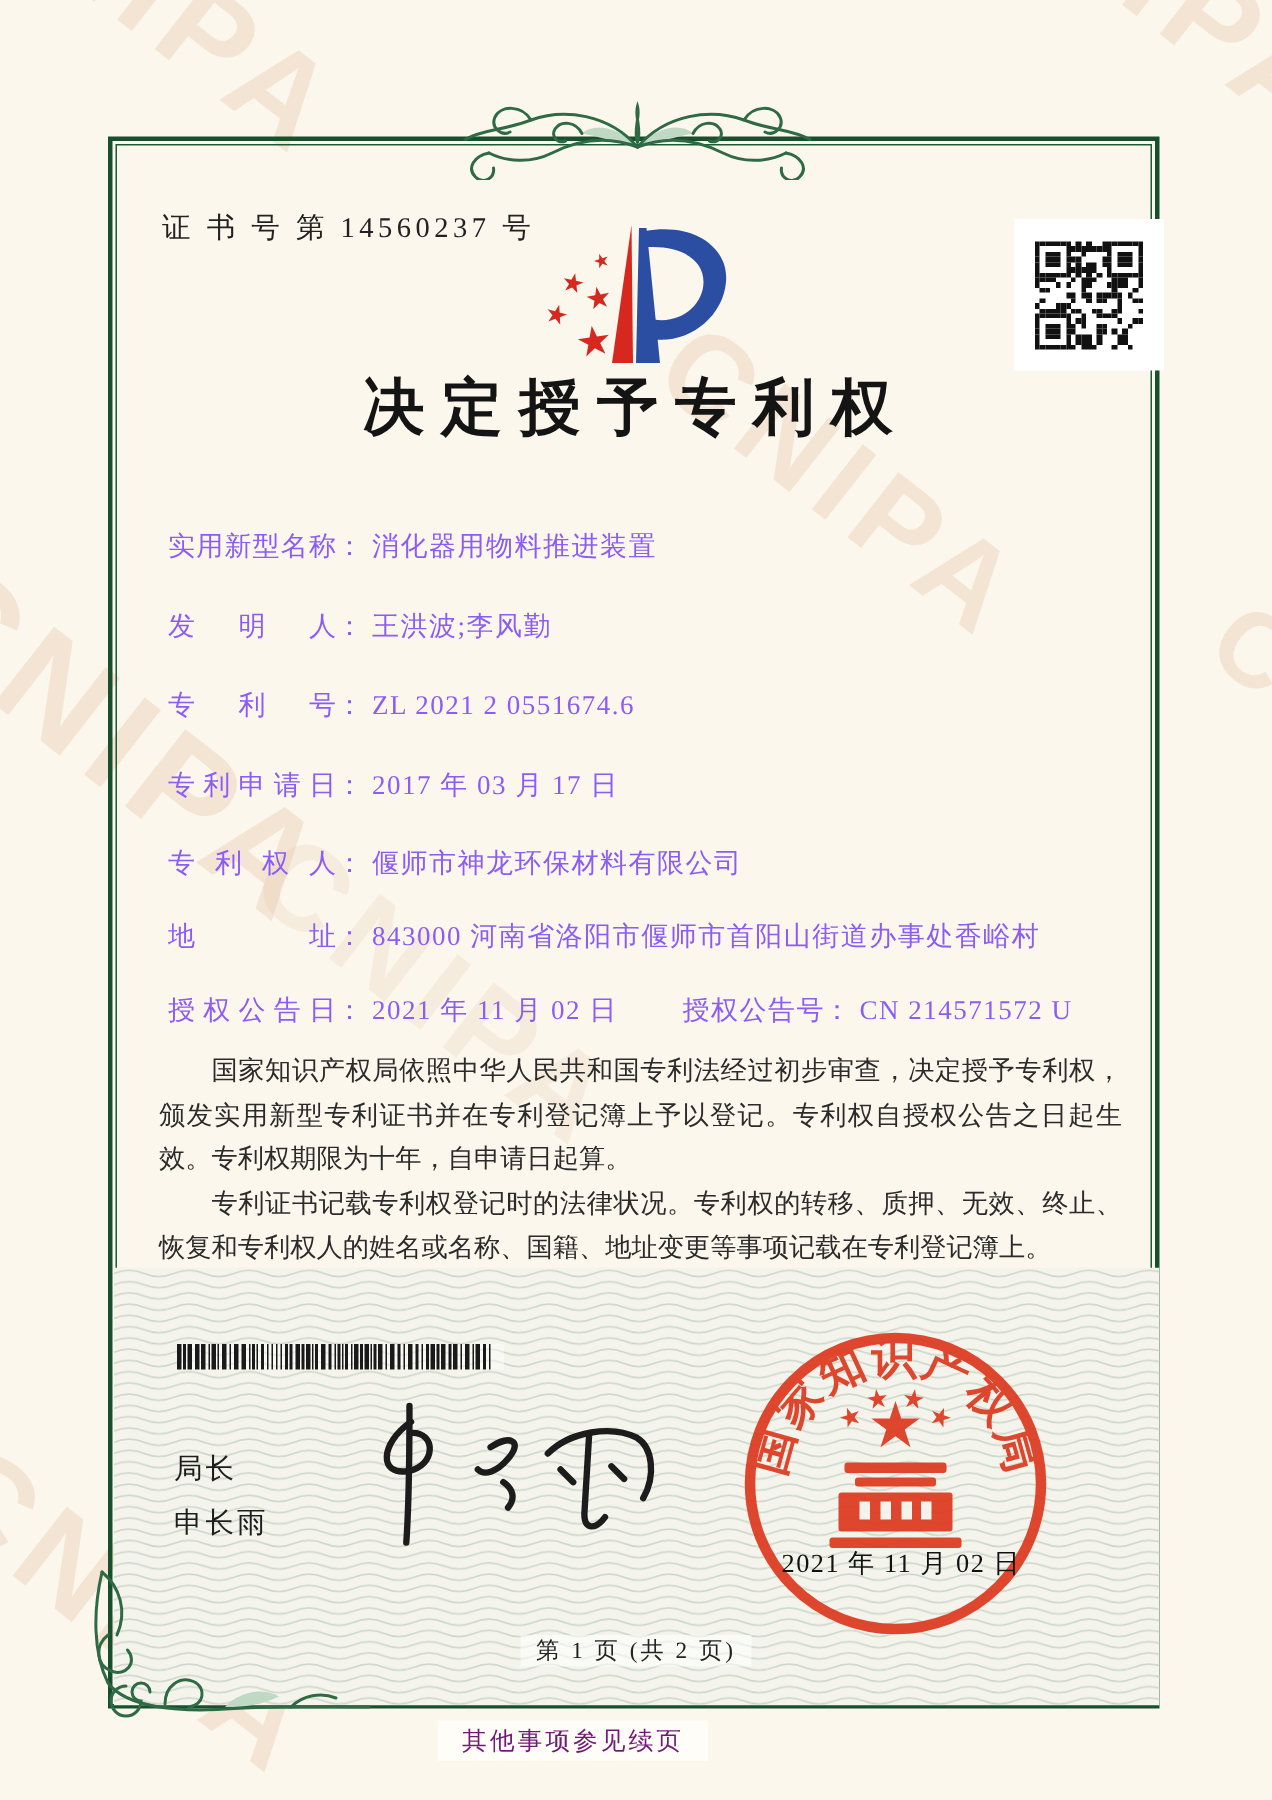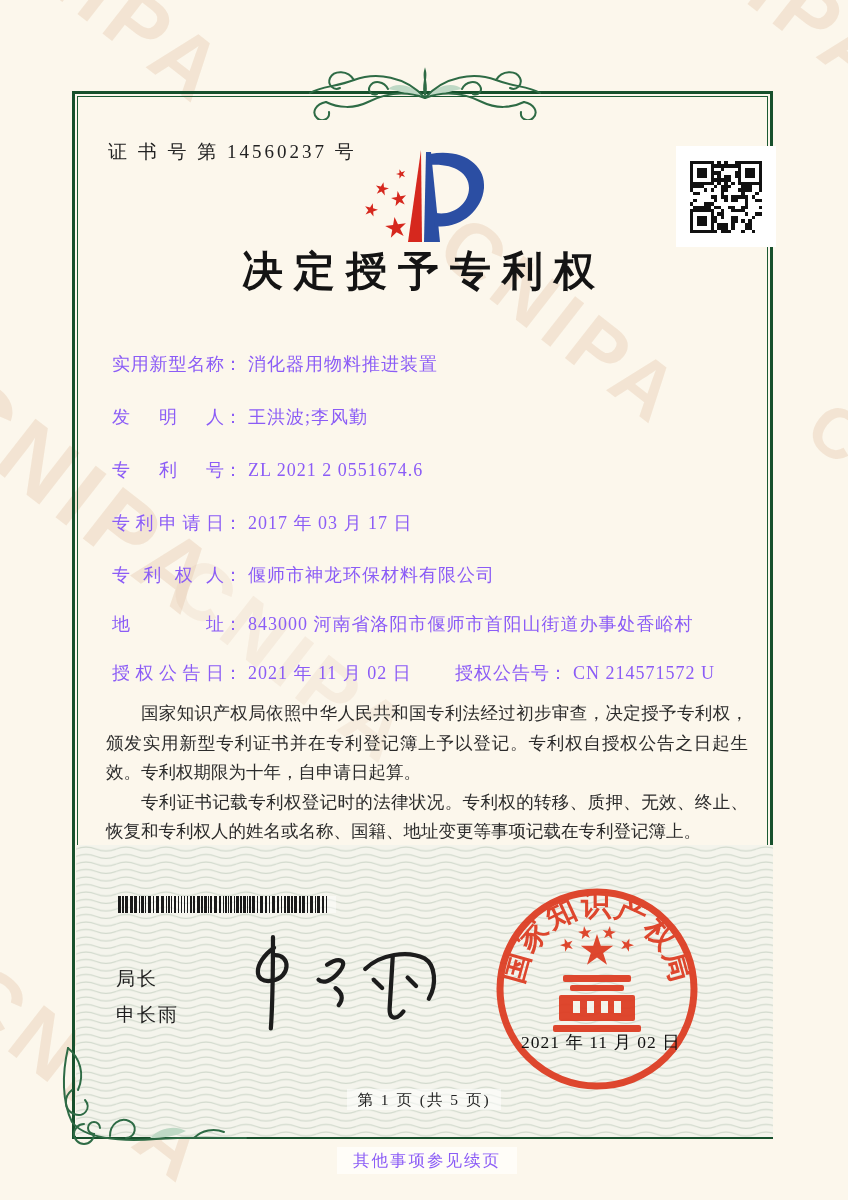"第 1 页 (共 5" span { text: 5 -> 2 }
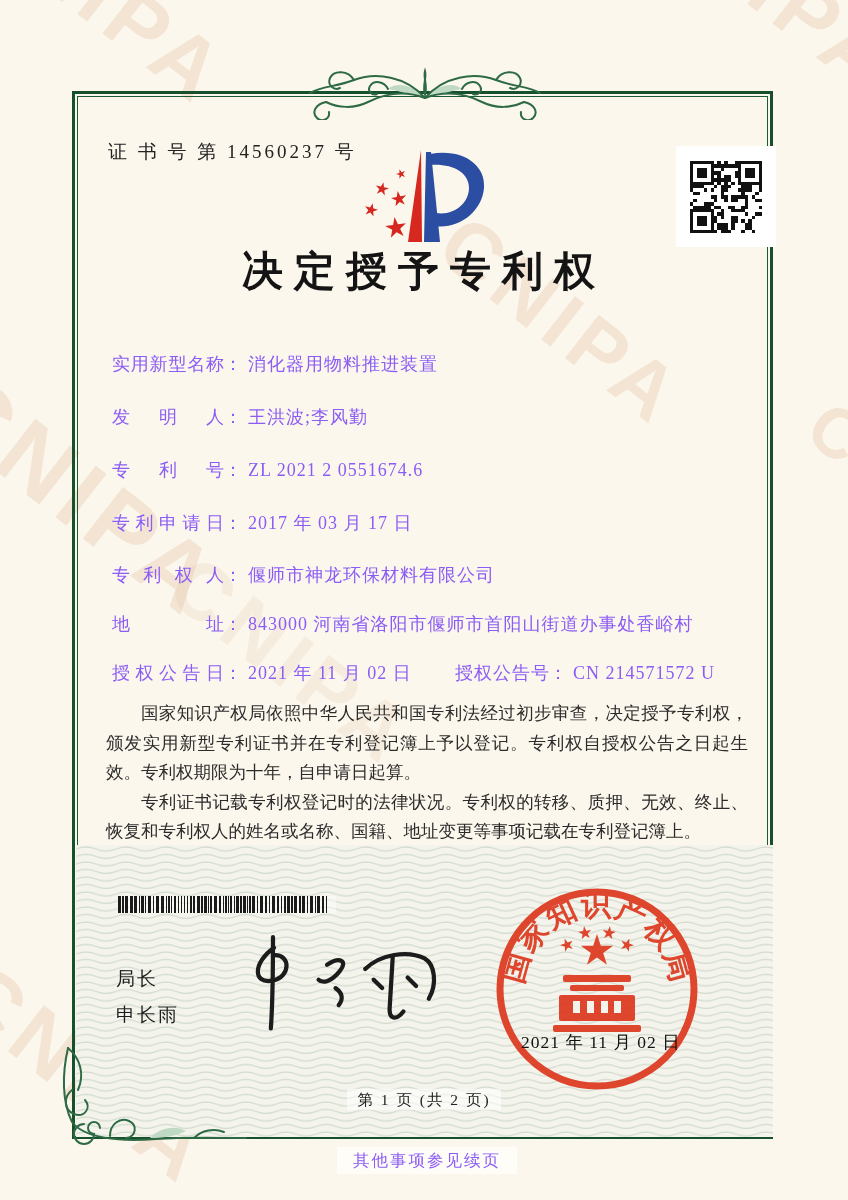"其他事项参见续页" .cont-note { color: #8b5cf6 -> #701a75; padding-left: 45px -> none }
